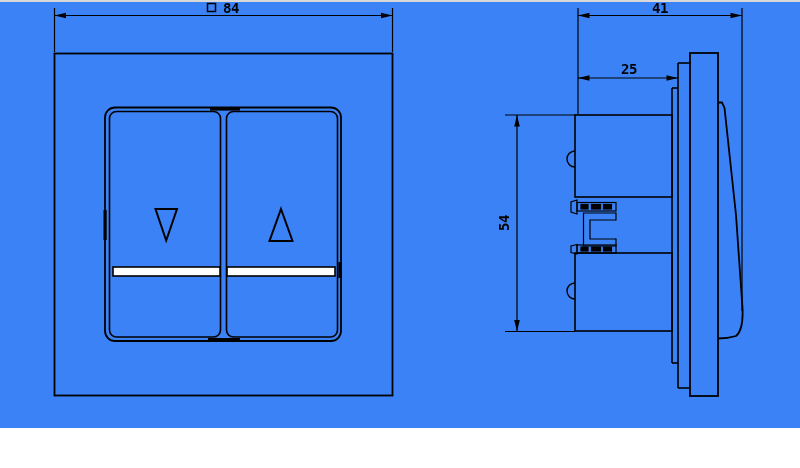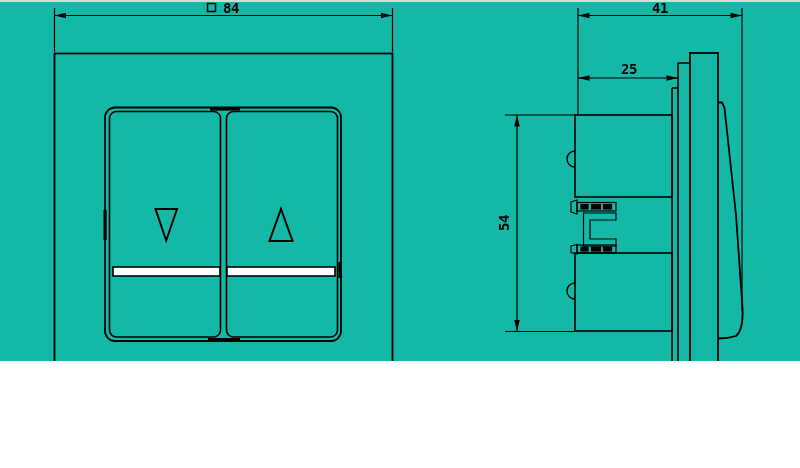"84" .page { background: #14b8a6 -> #3b82f6; height: 361px -> 428px }
